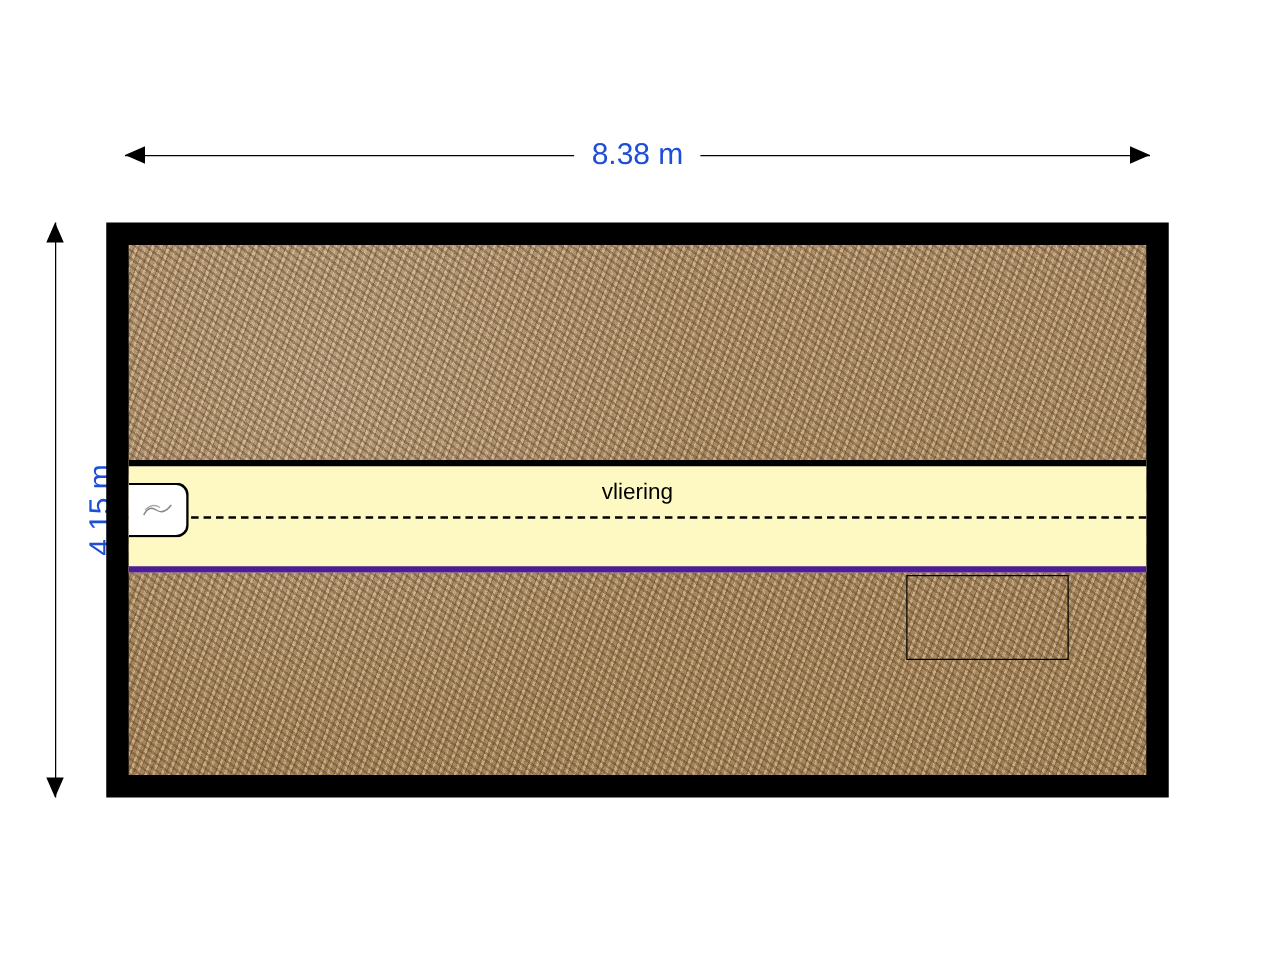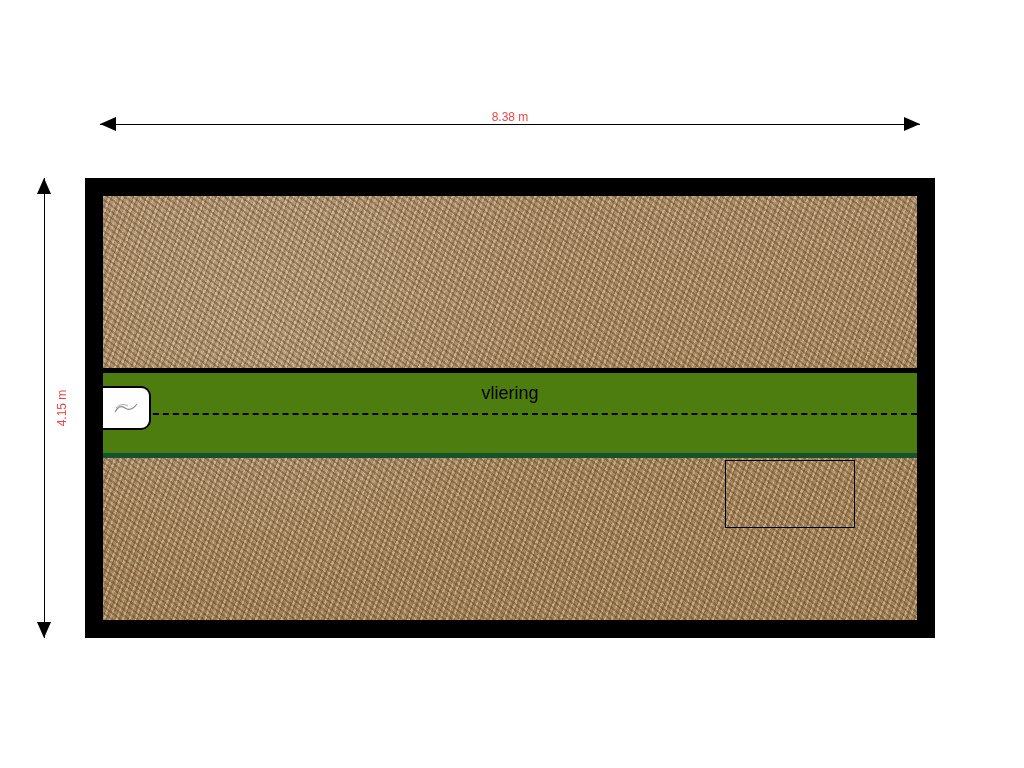"8.38 m" .dim { color: #ef4444 -> #1d4ed8; font-size: 12px -> 24px }
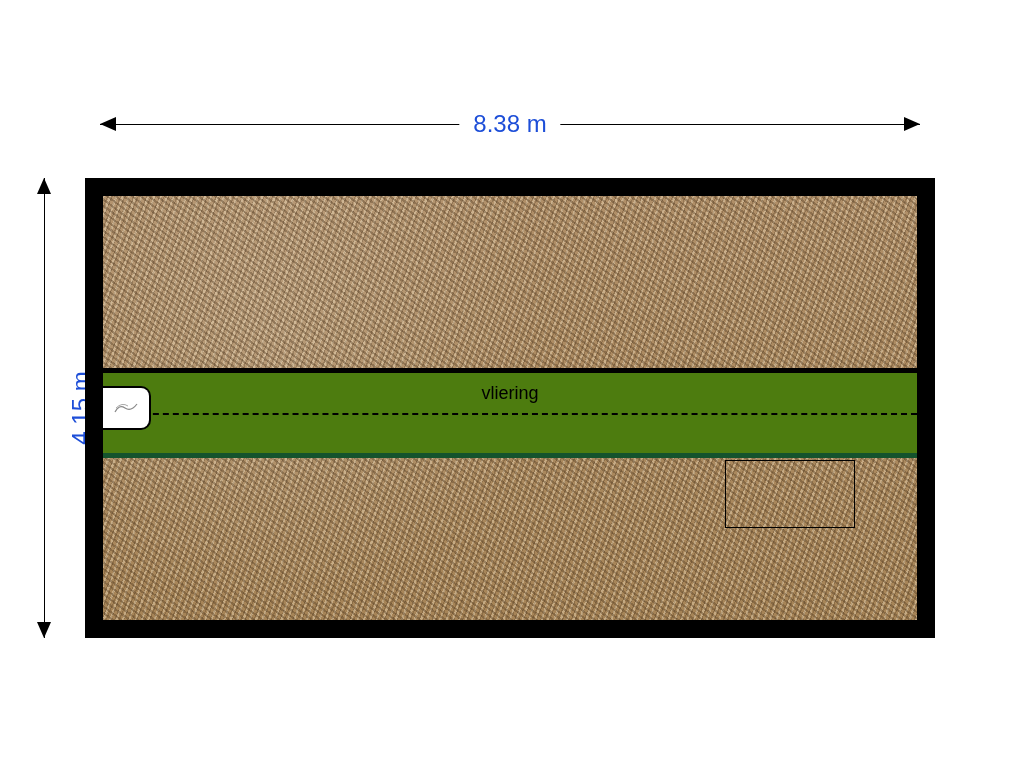"vliering" .band { background: #4d7c0f -> #fef9c3; border-bottom: 5px solid #14532d -> 5px solid #4c1d95 }
